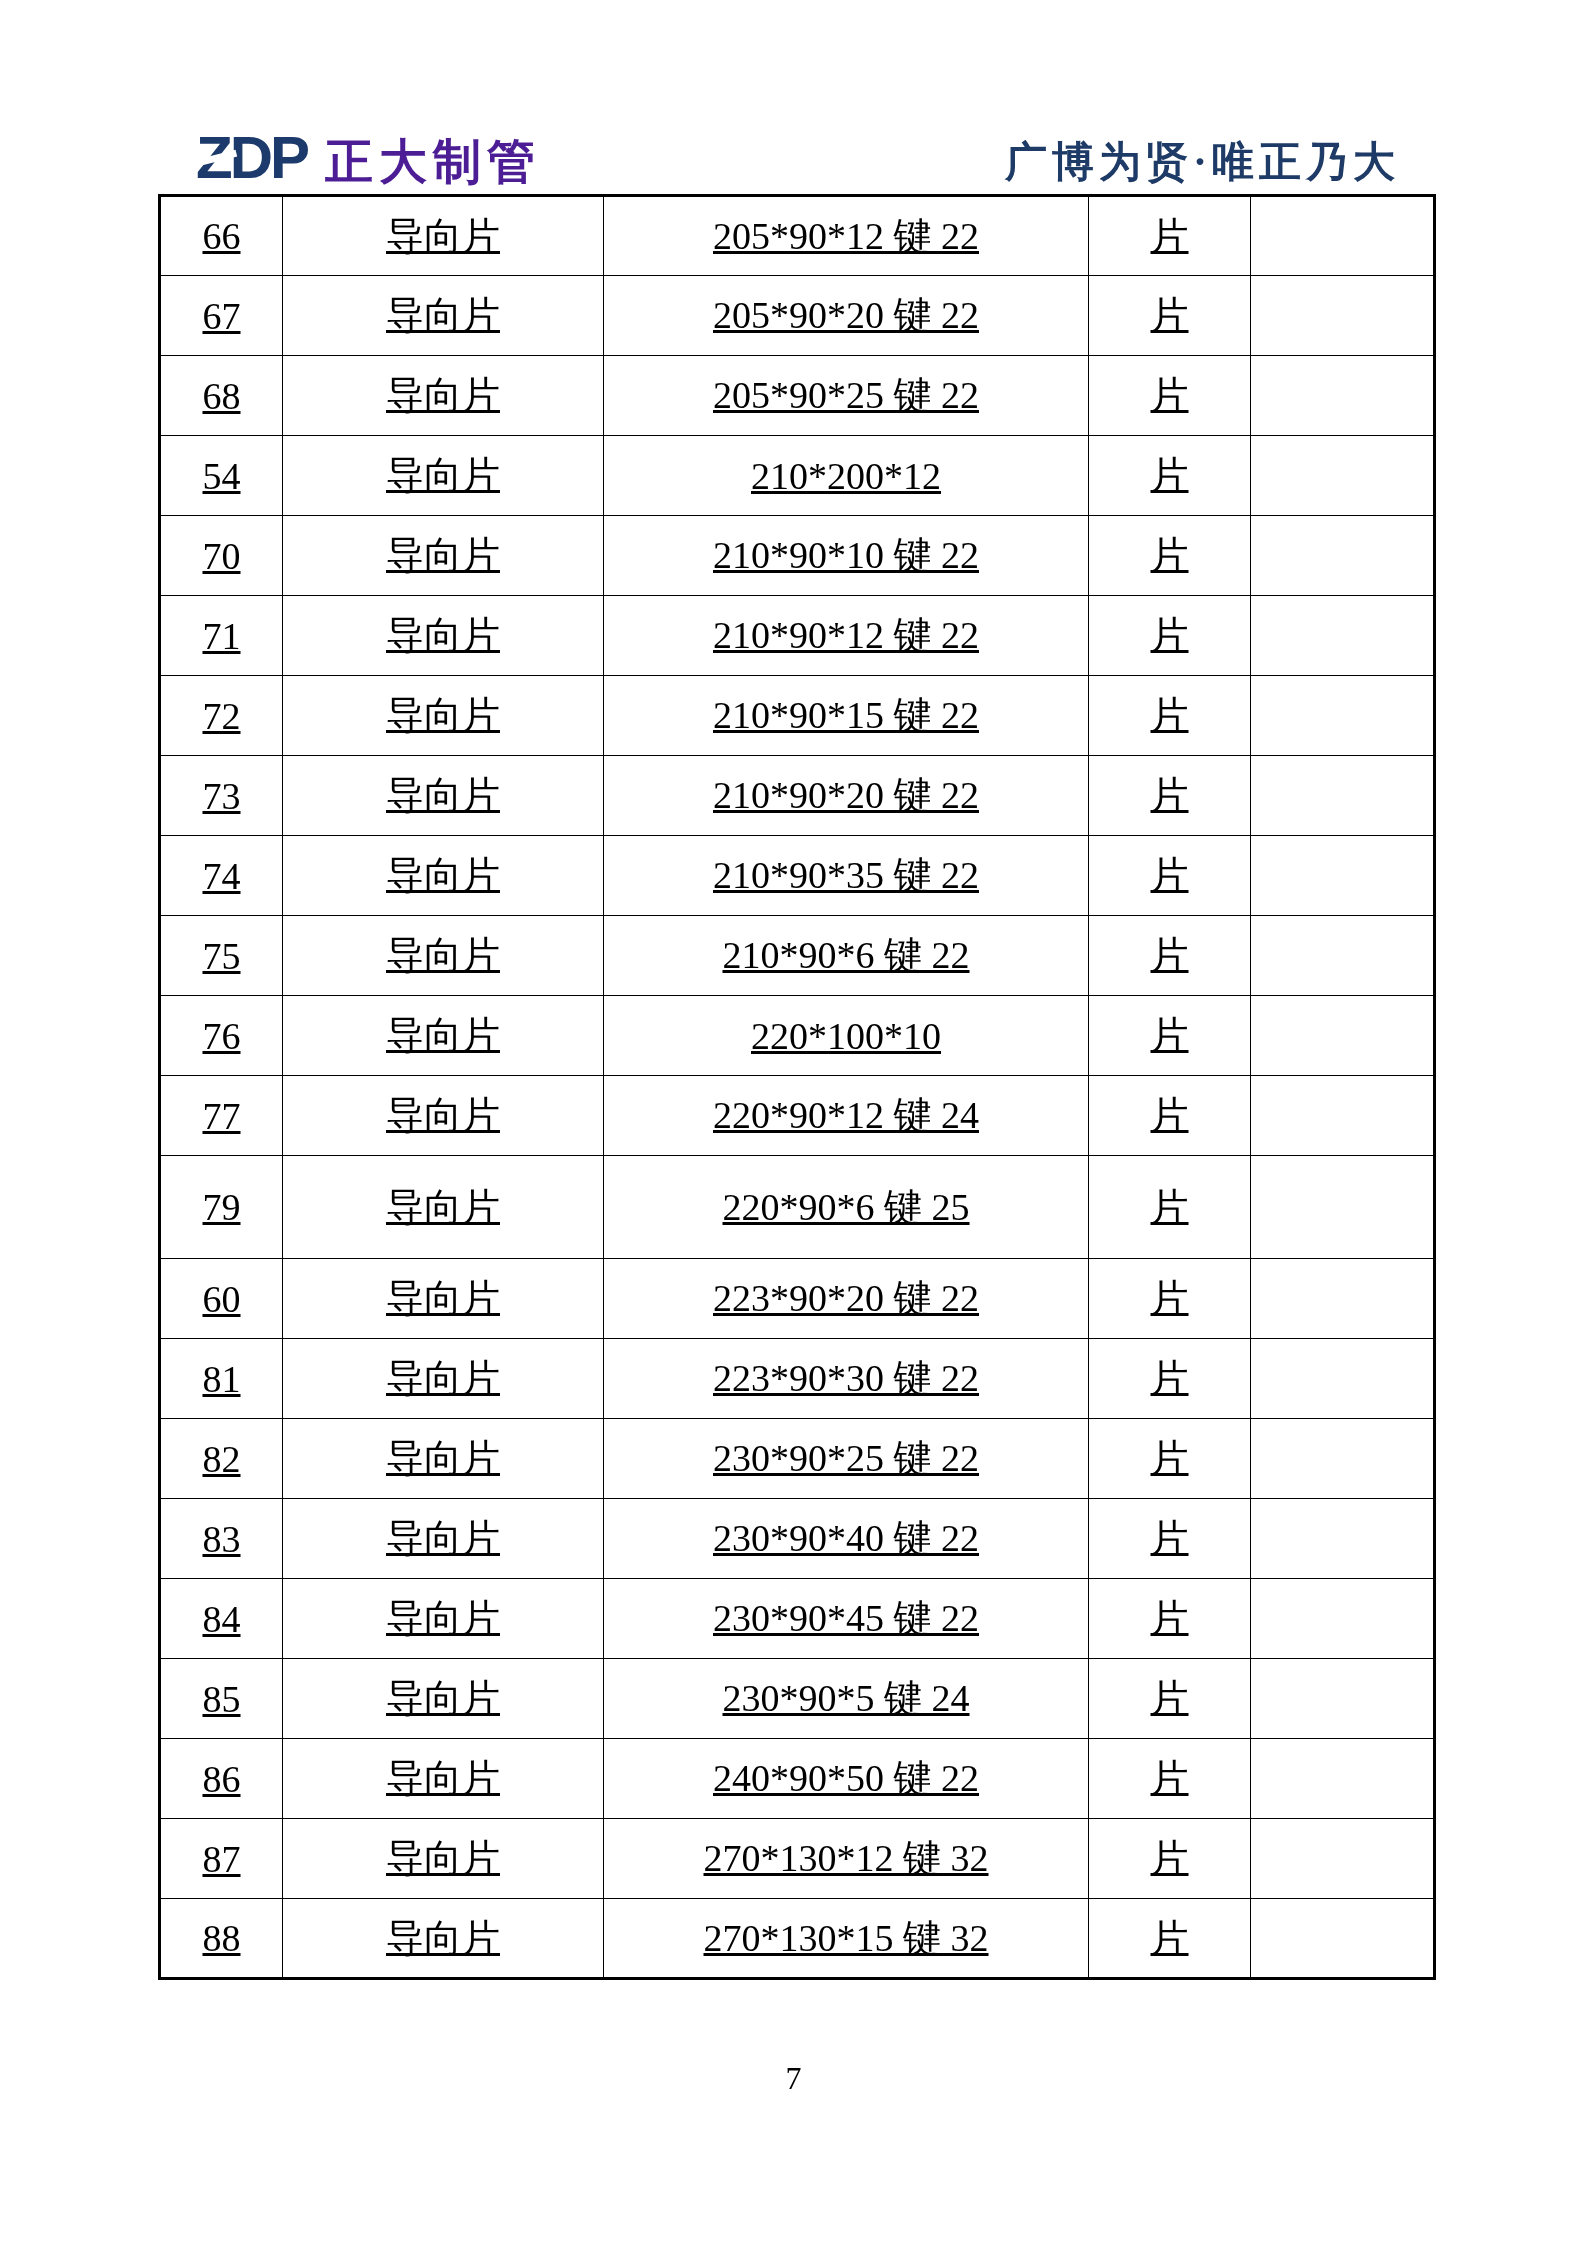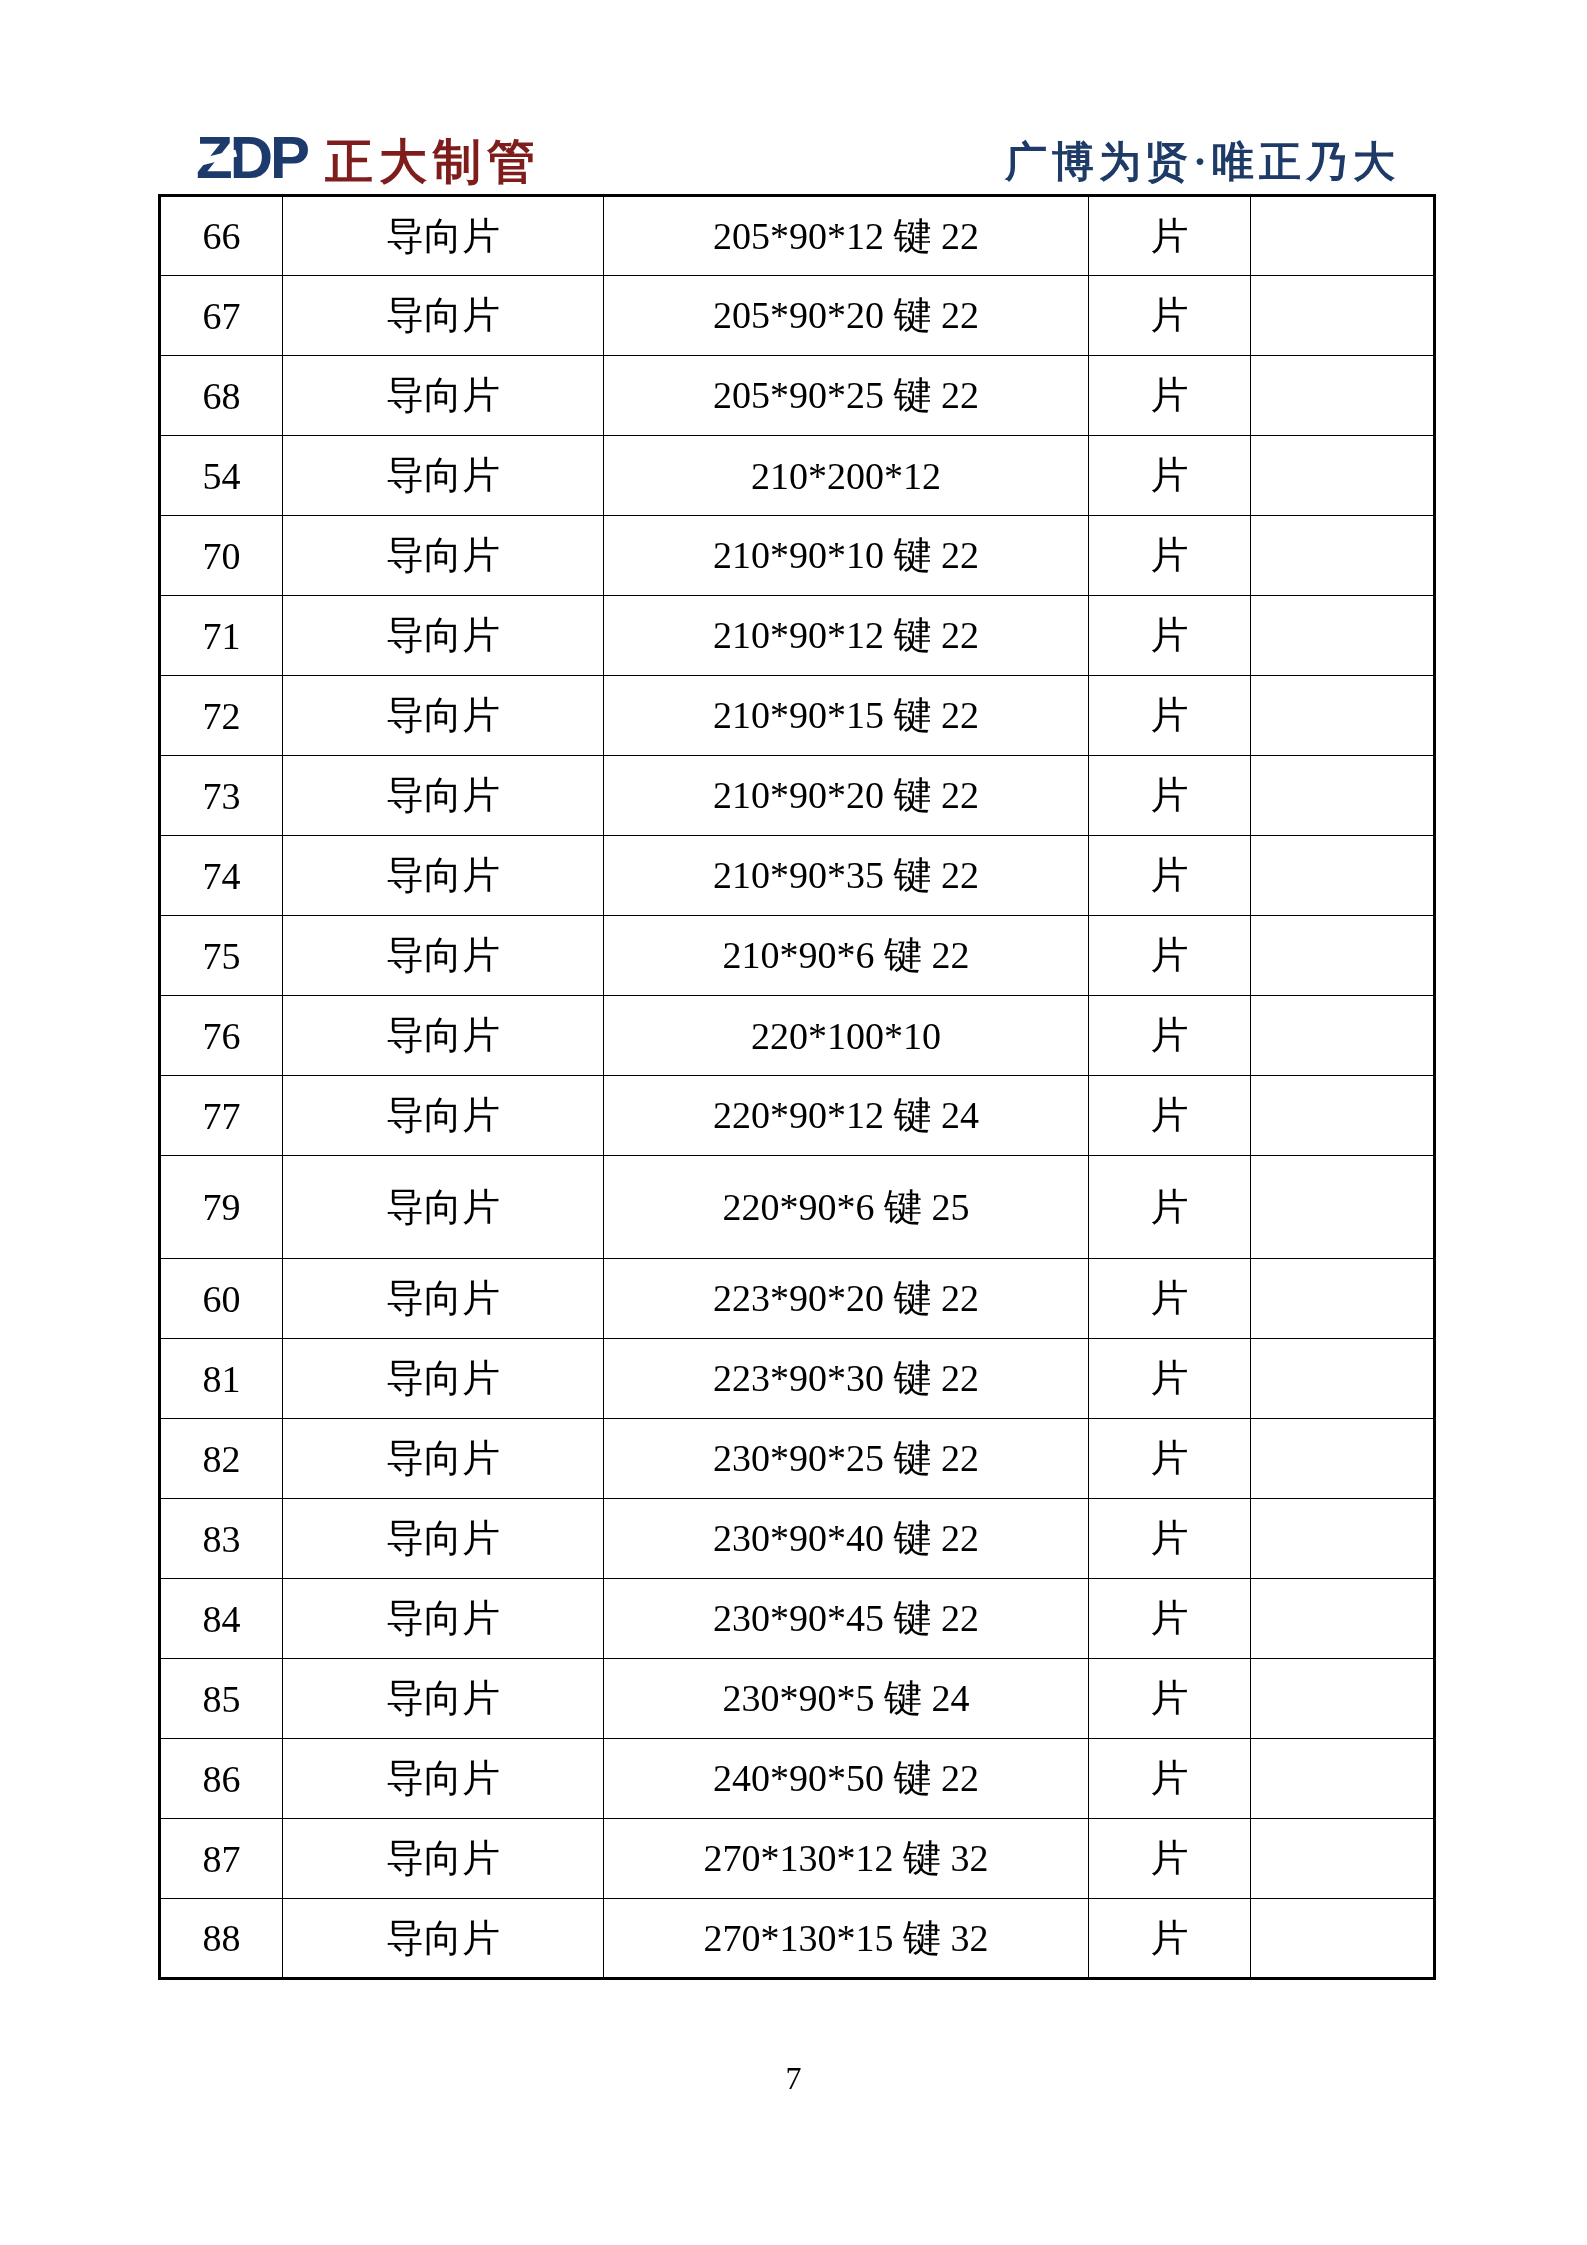"正大制管" .logo-cn { color: #7f1d1d -> #4c1d95 }
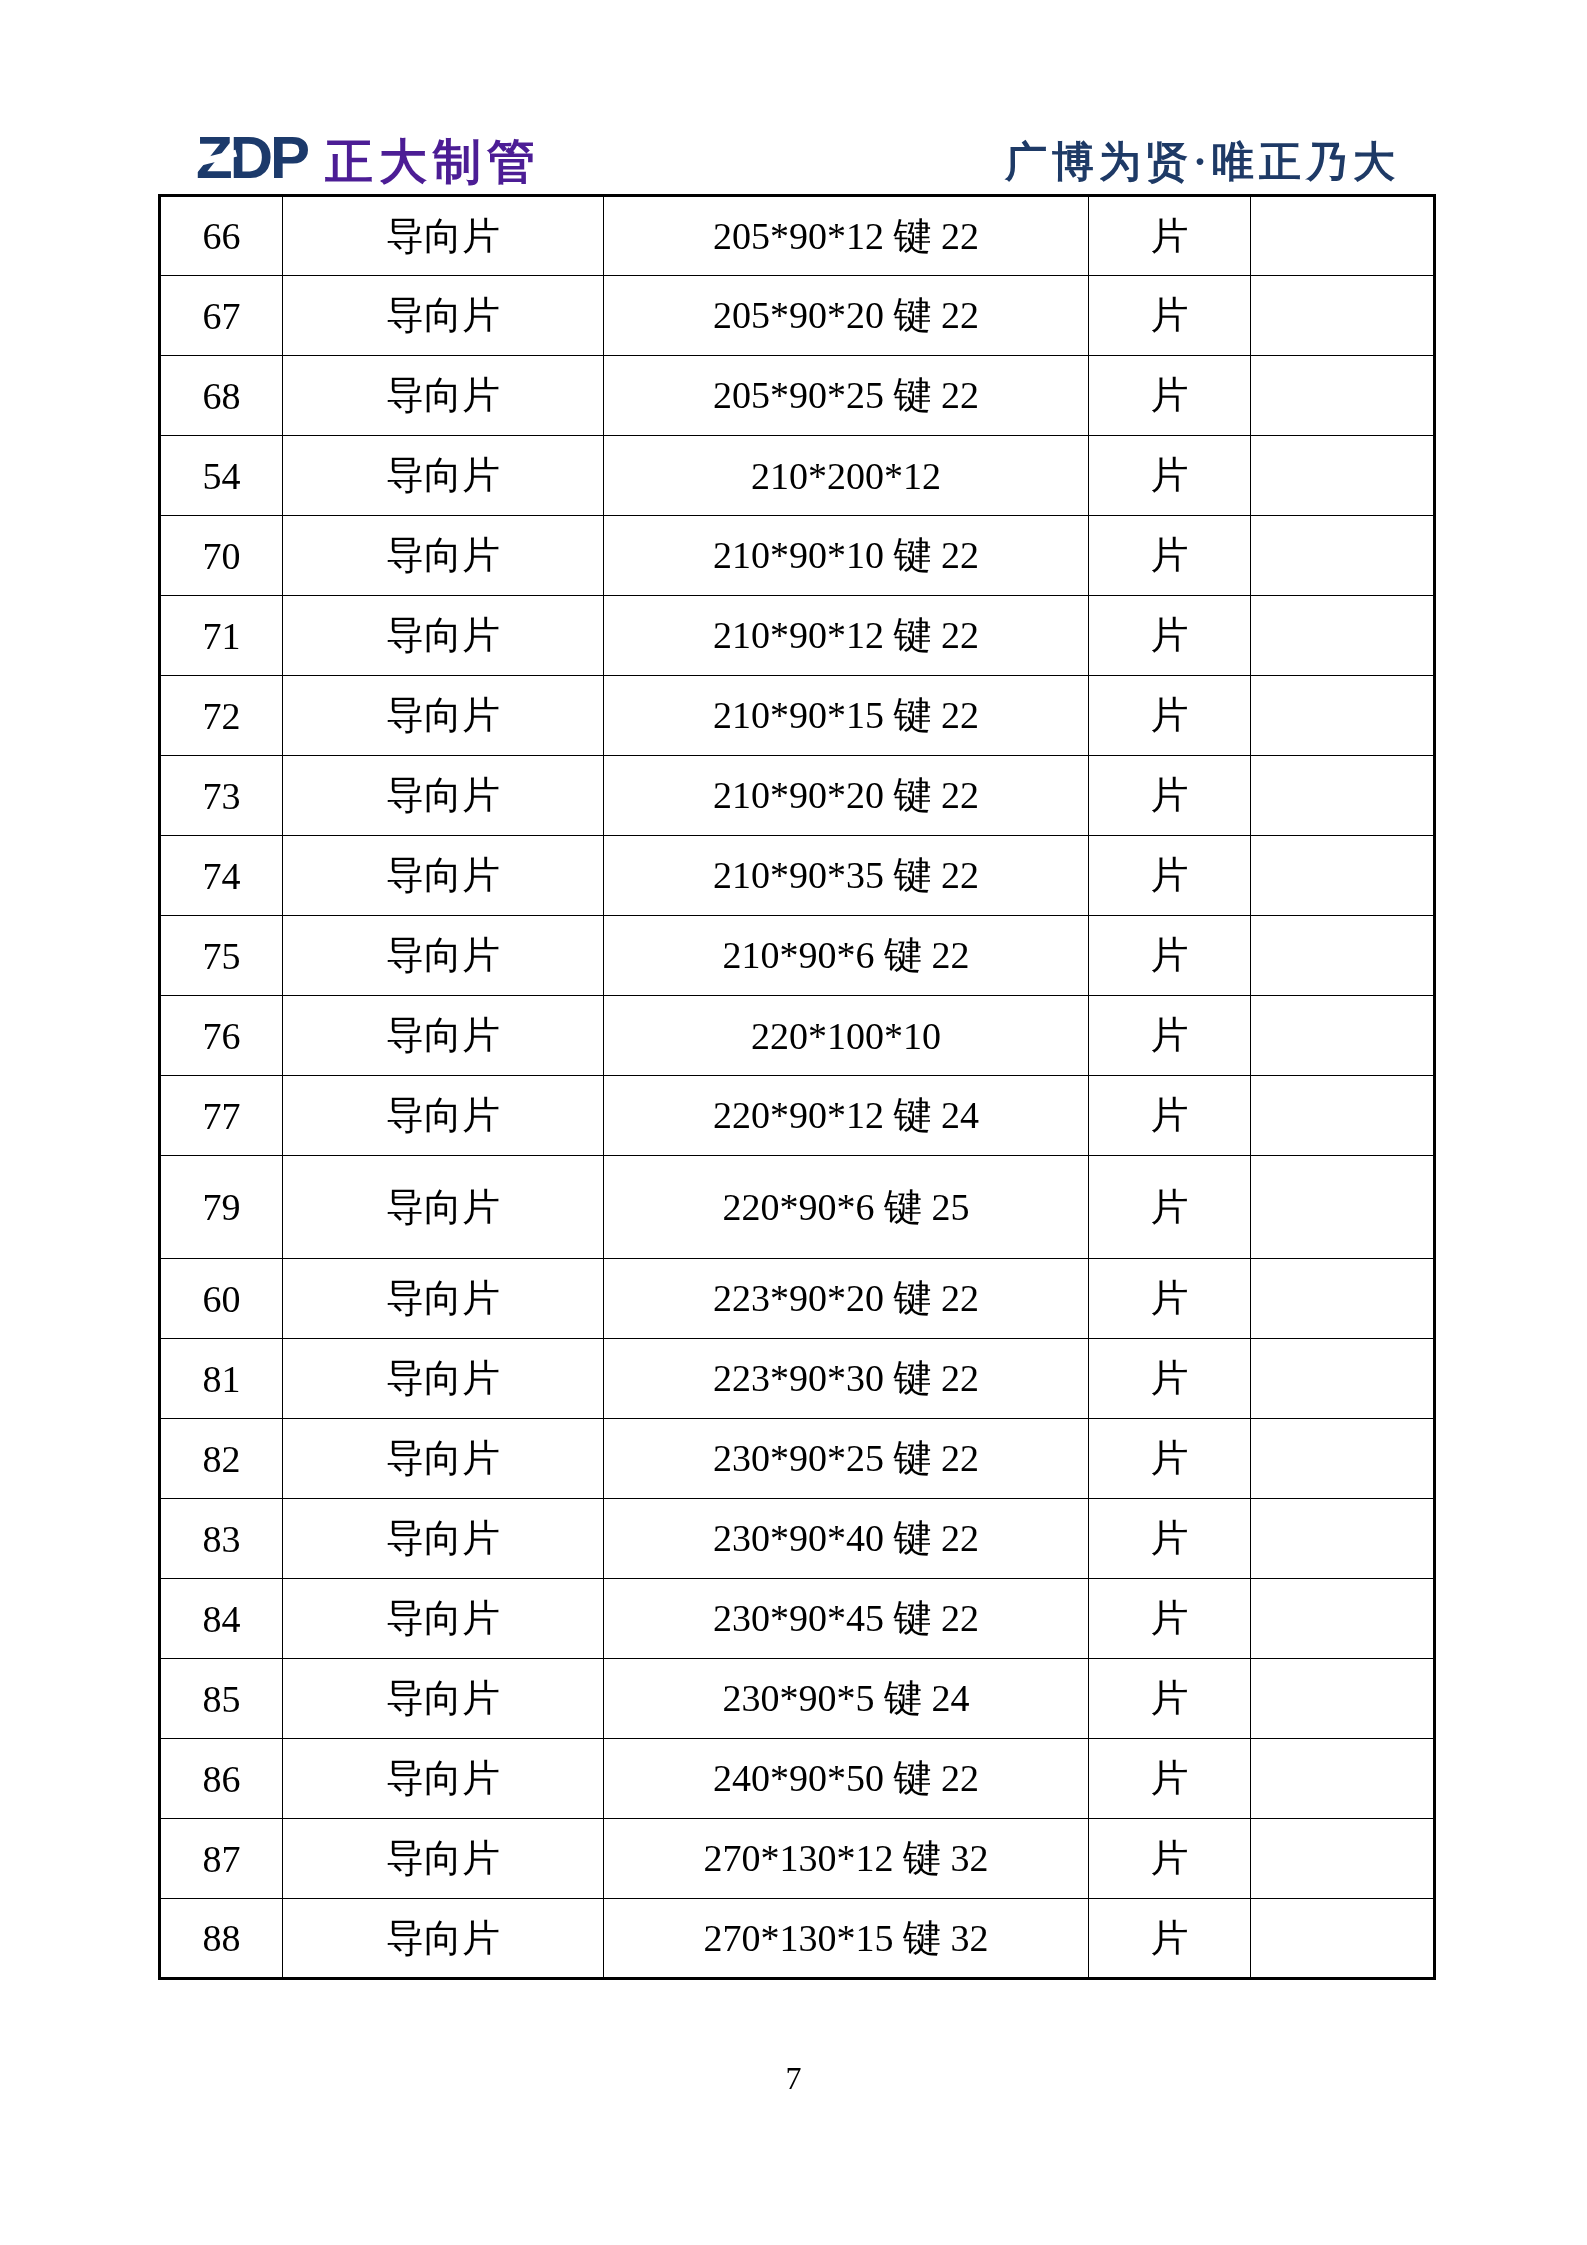"66" table.parts tr { text-decoration: none -> underline }
